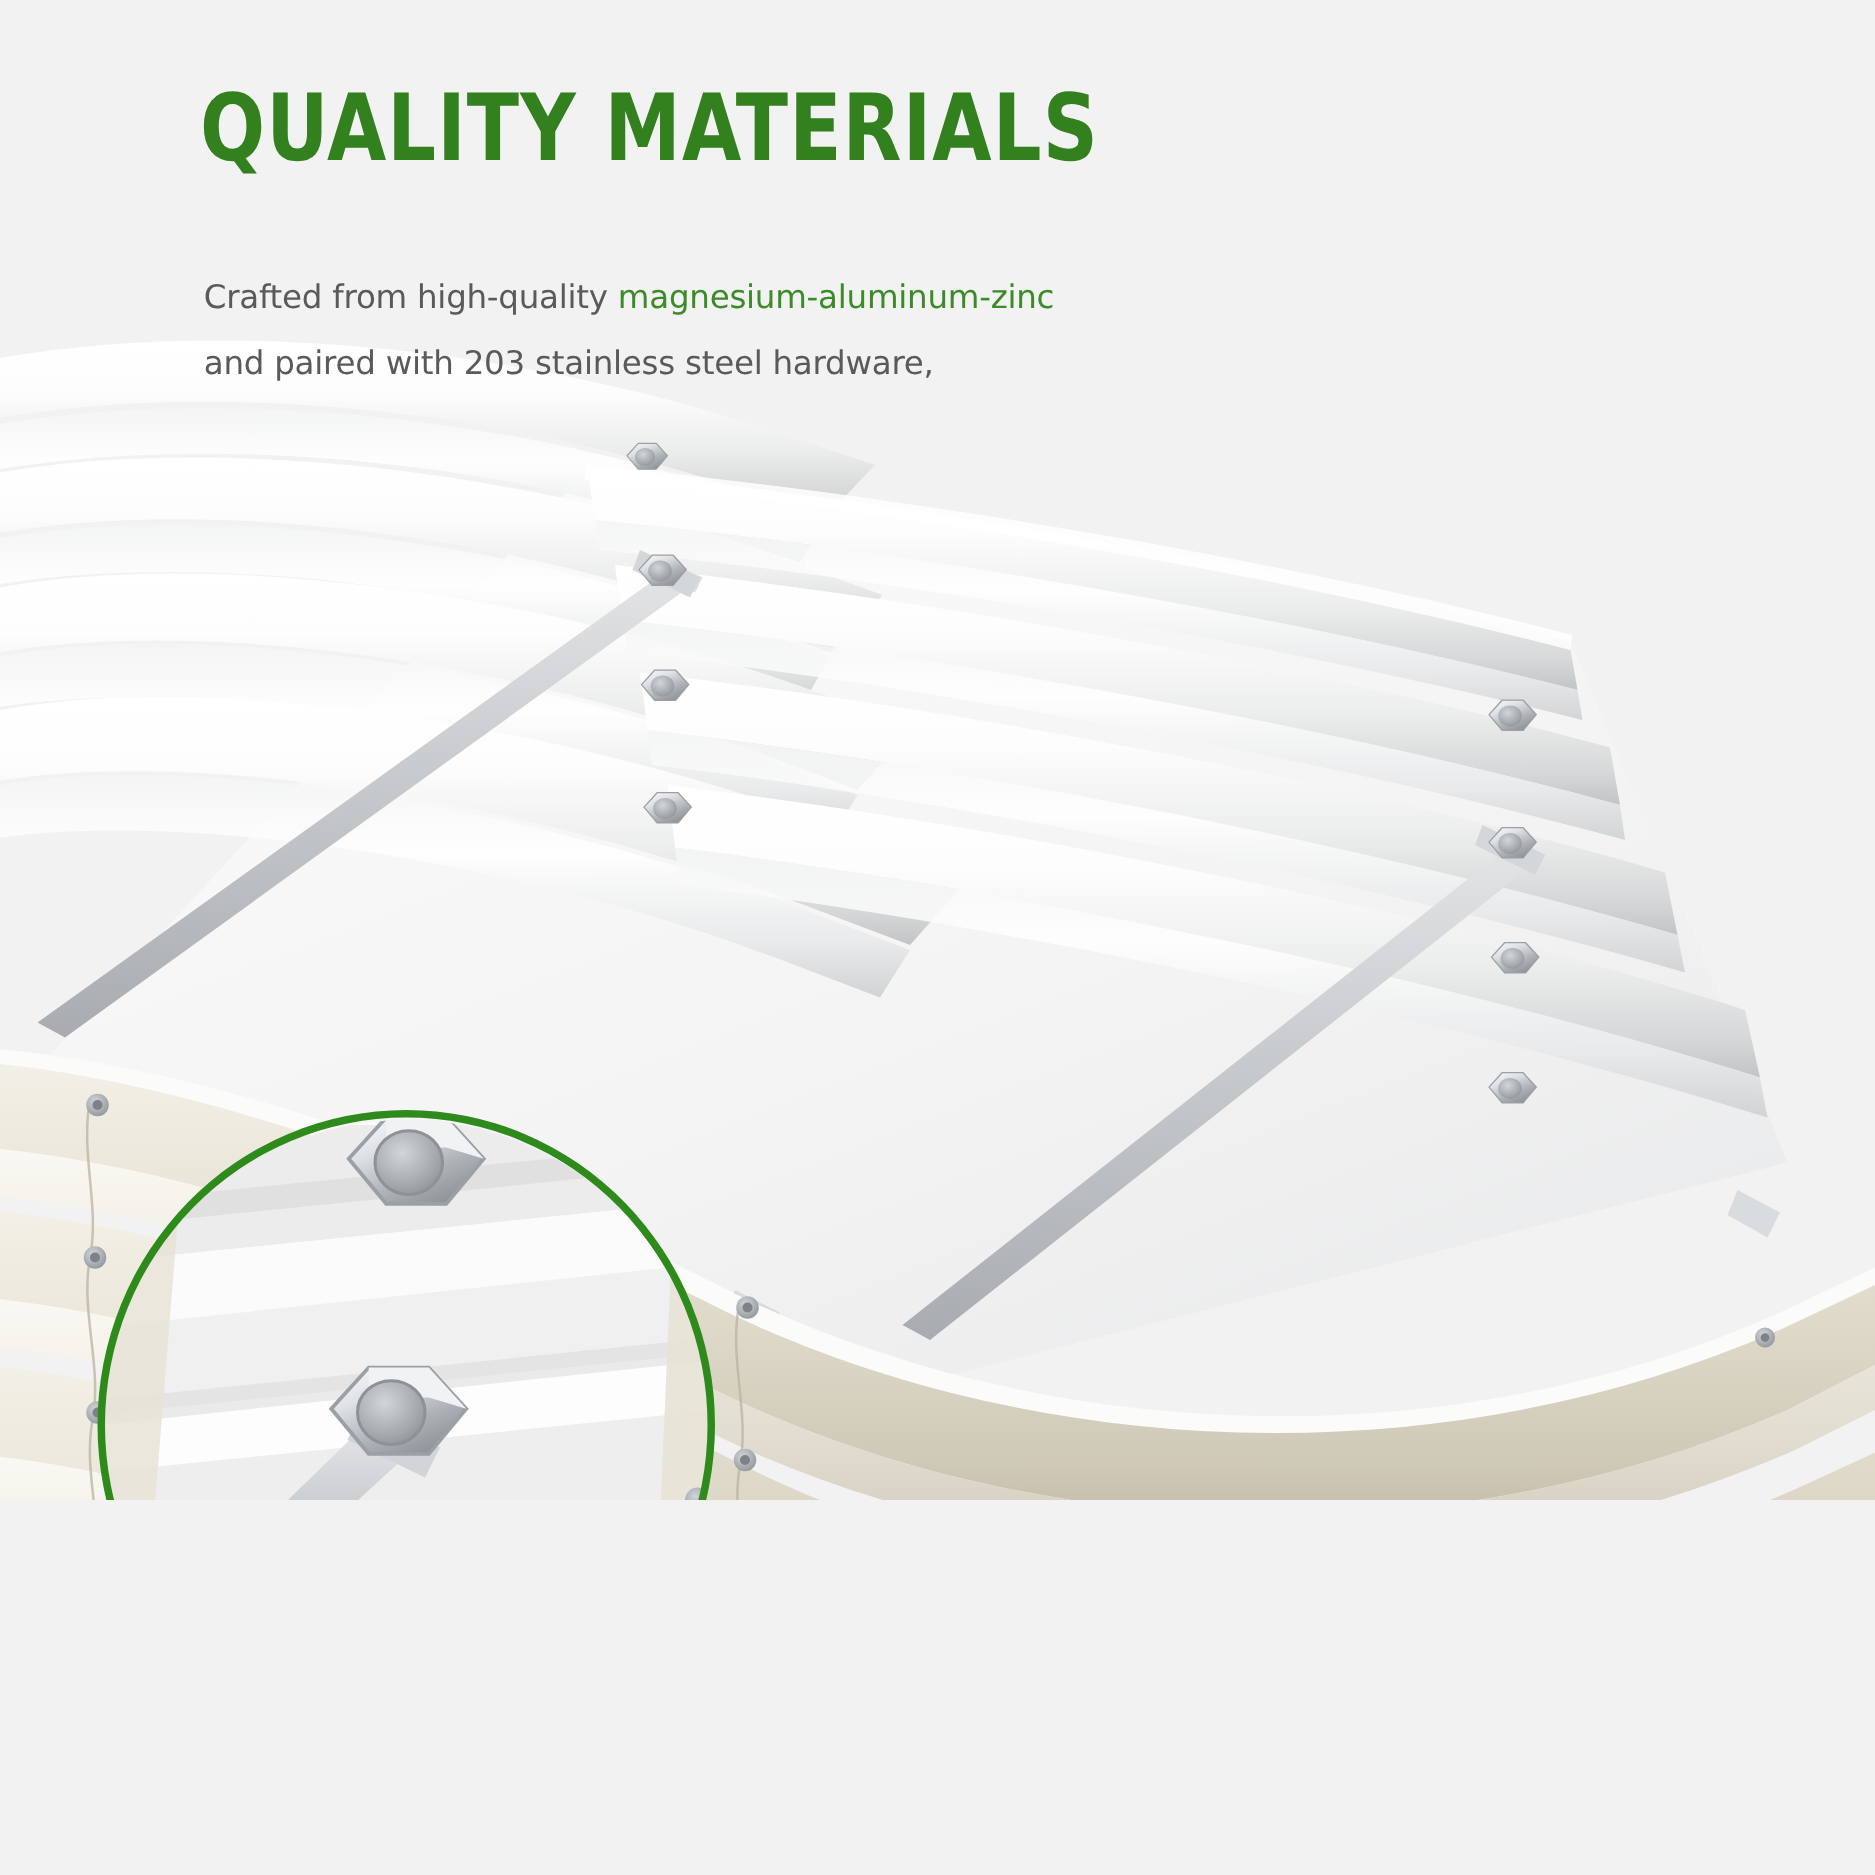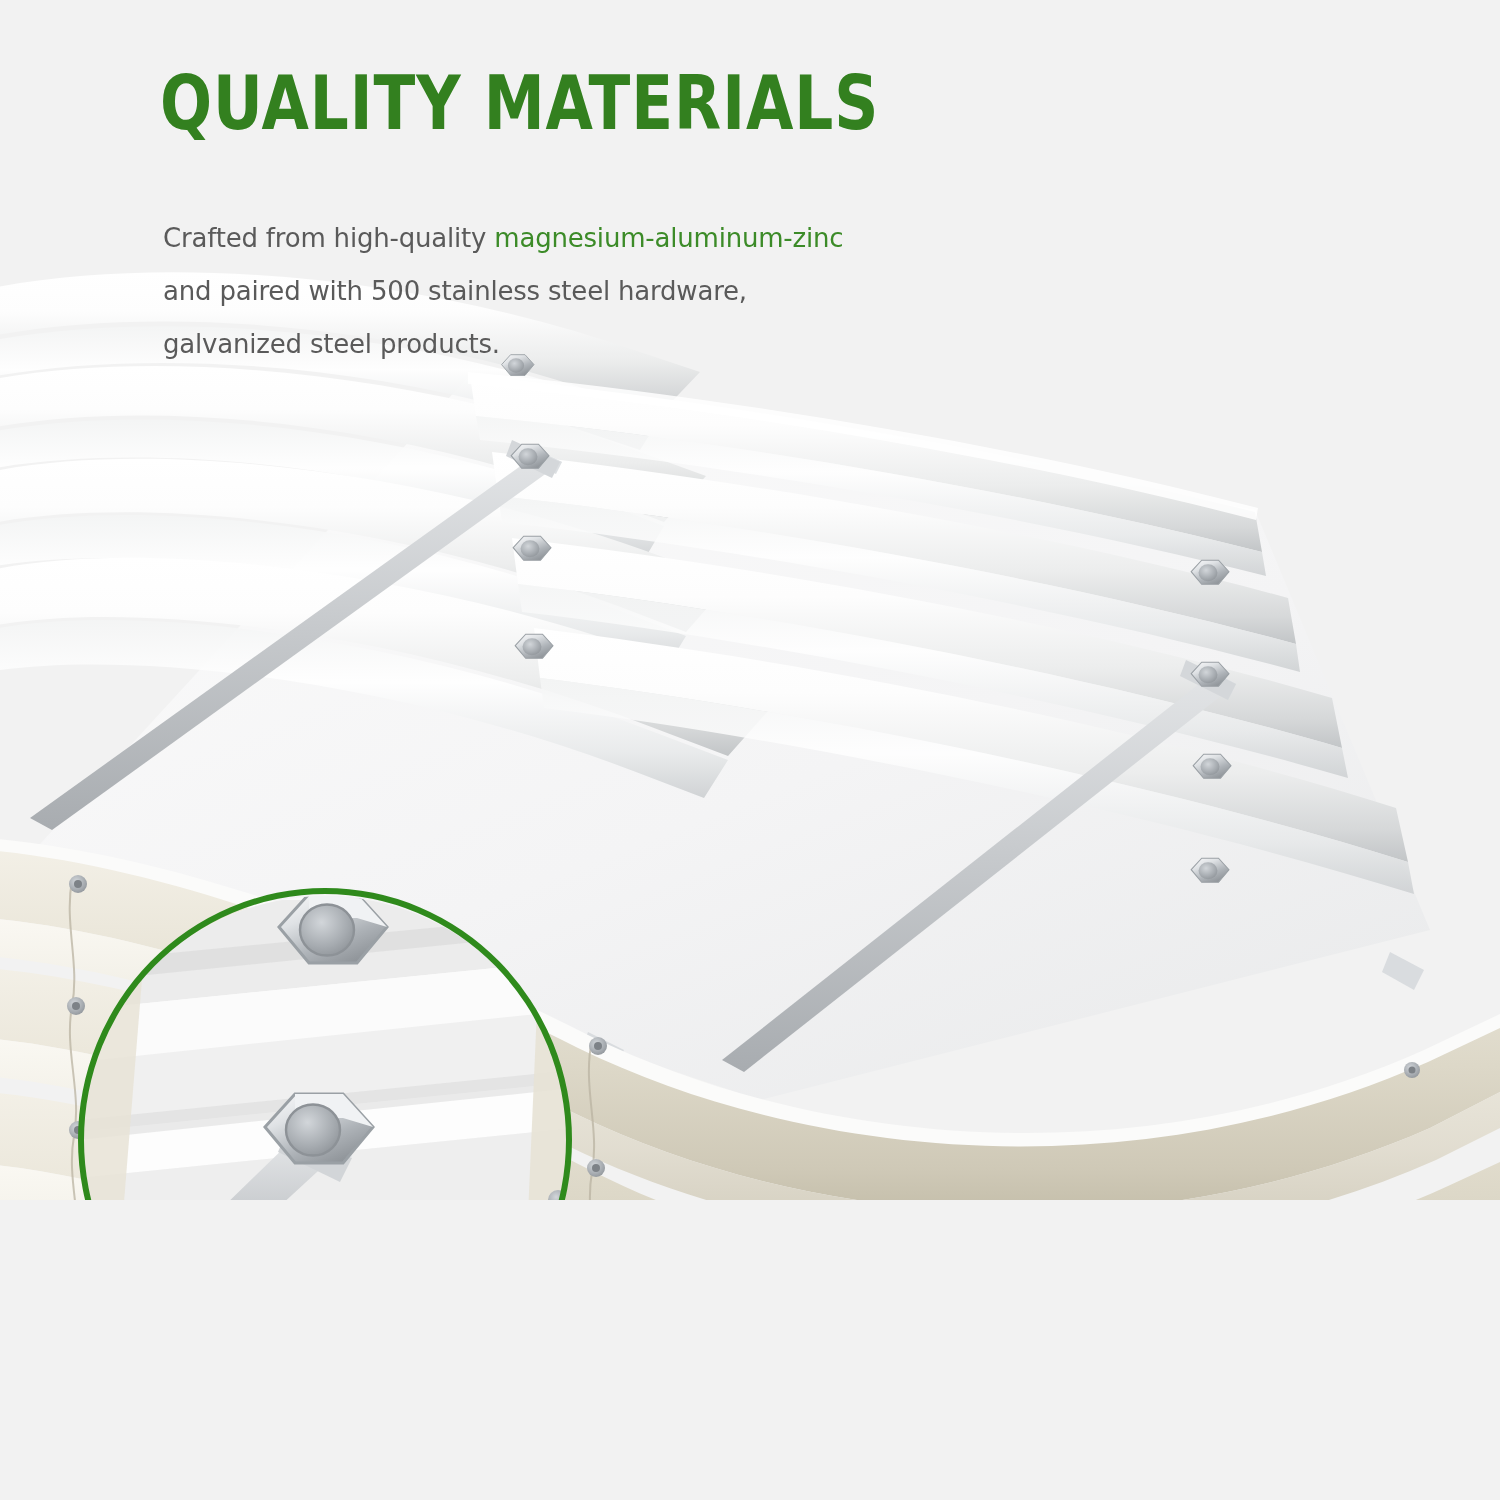"and paired with 500 stainless" span.ln { text: 500 -> 203 }
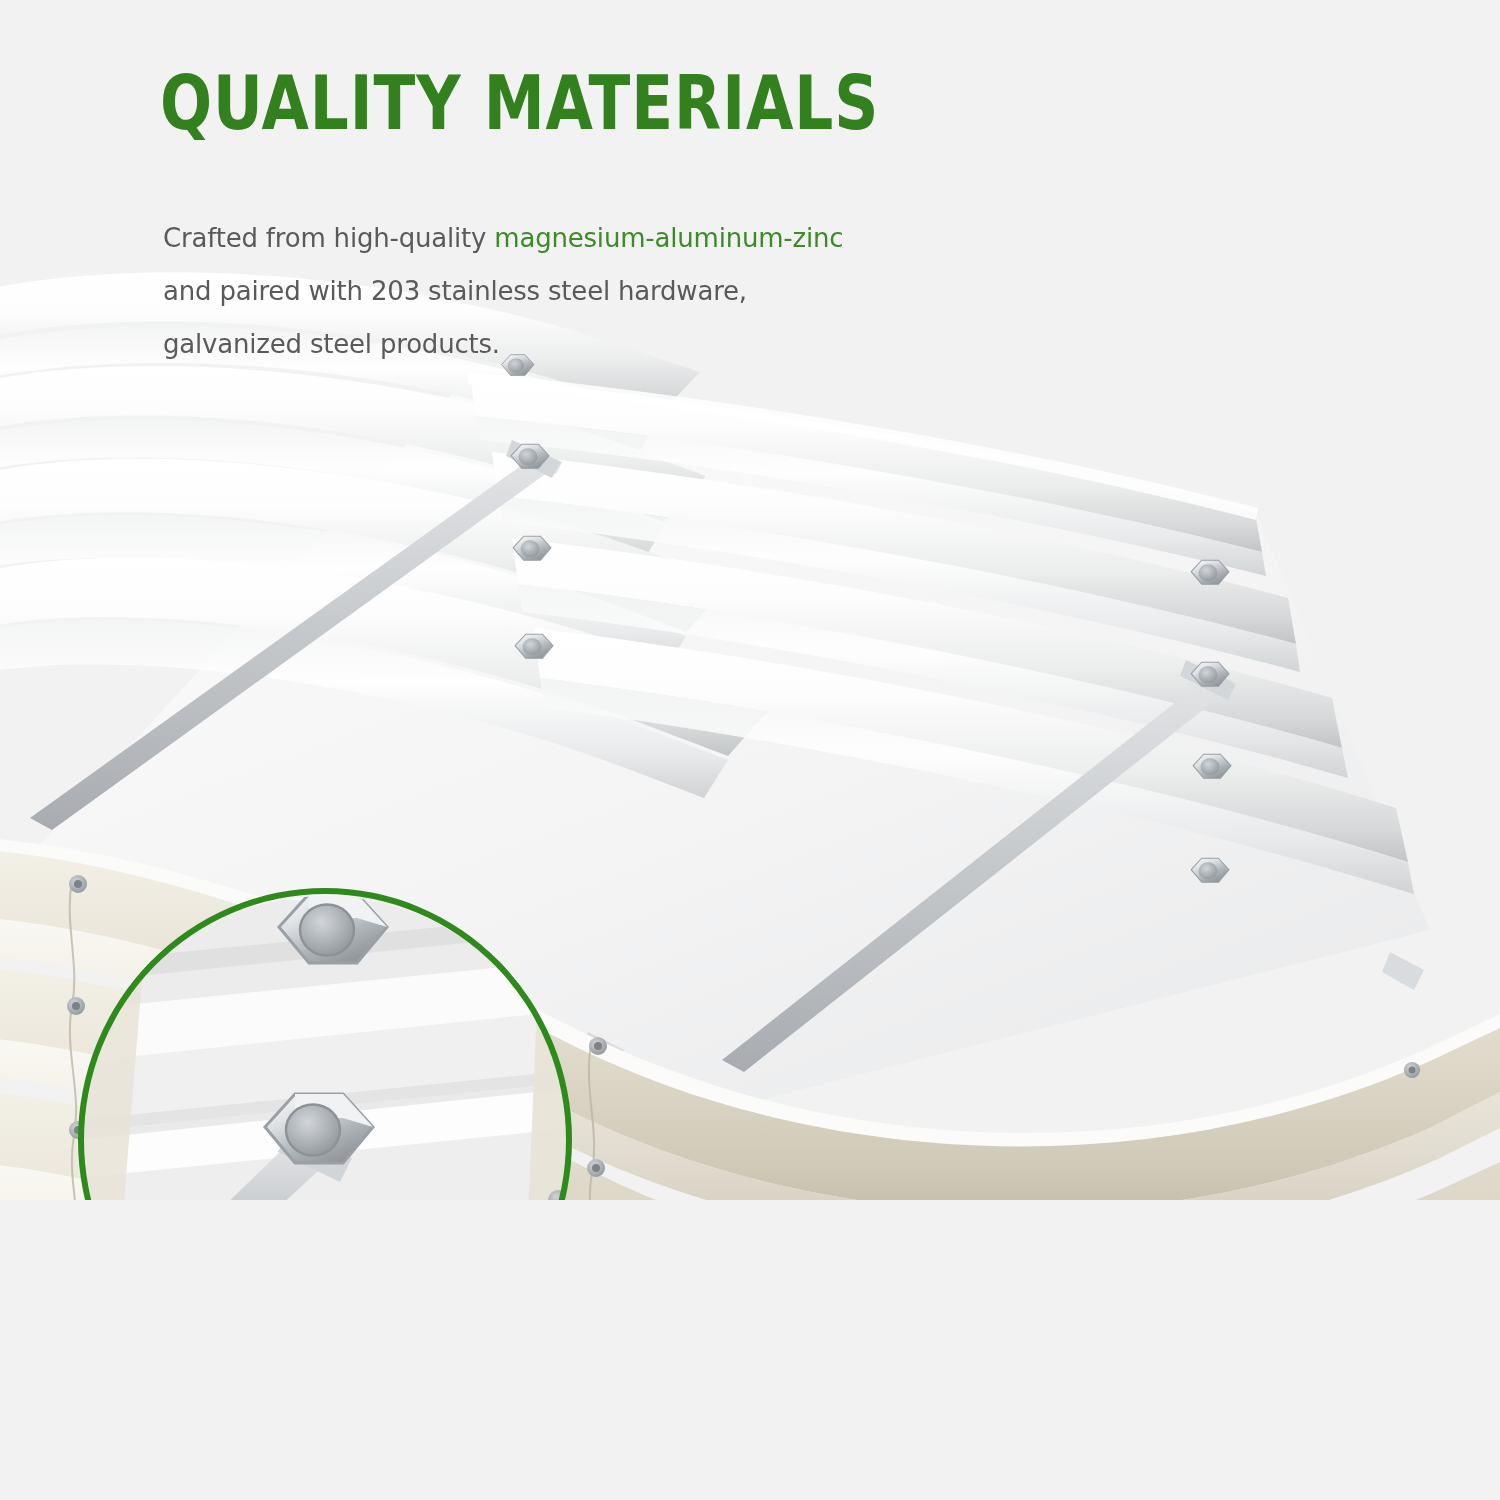"galvanized steel products." span.ln { html: <span>galvanized steel products.</span> -> none }
